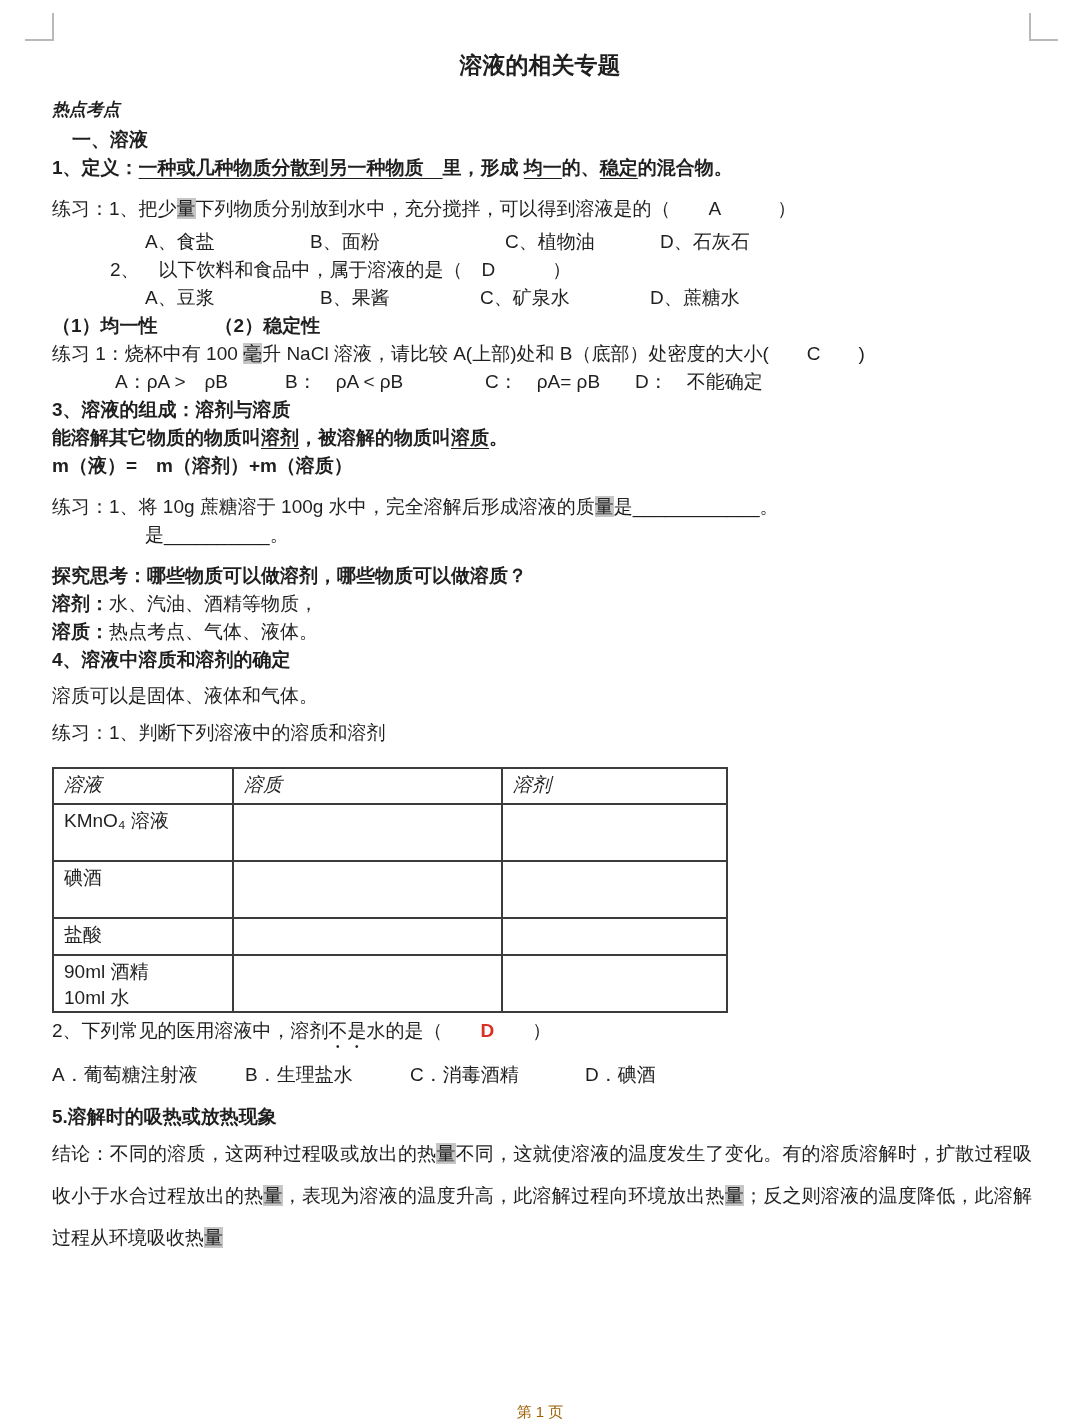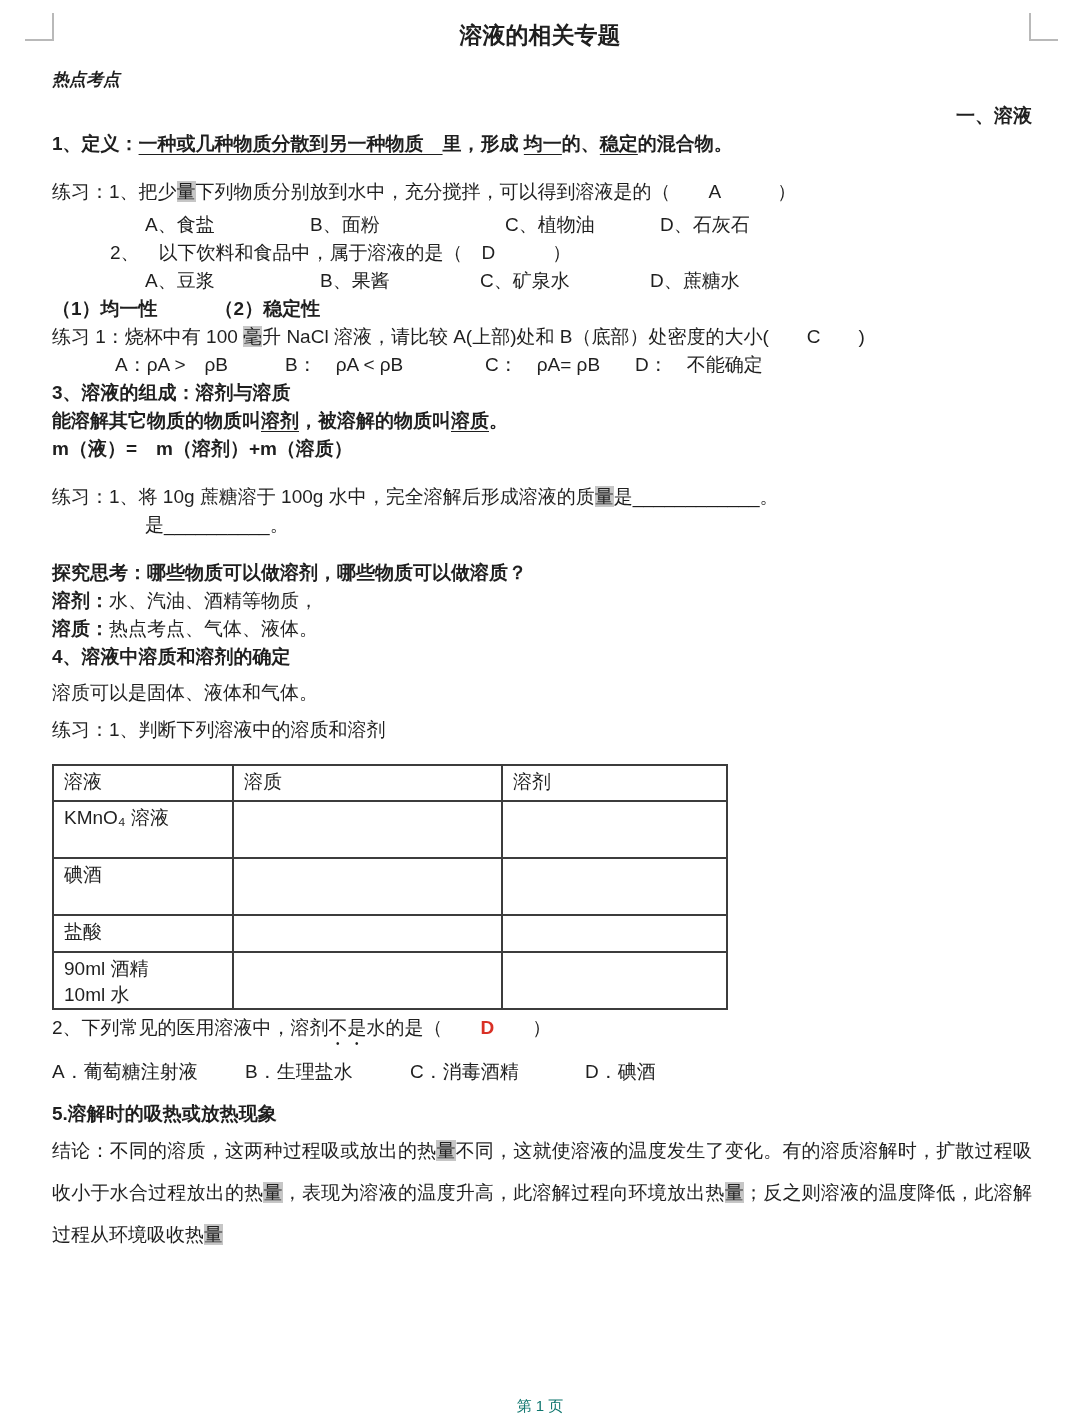"溶液的相关专题" .title { margin: 20px 0 0 0 -> 50px 0 0 0 }
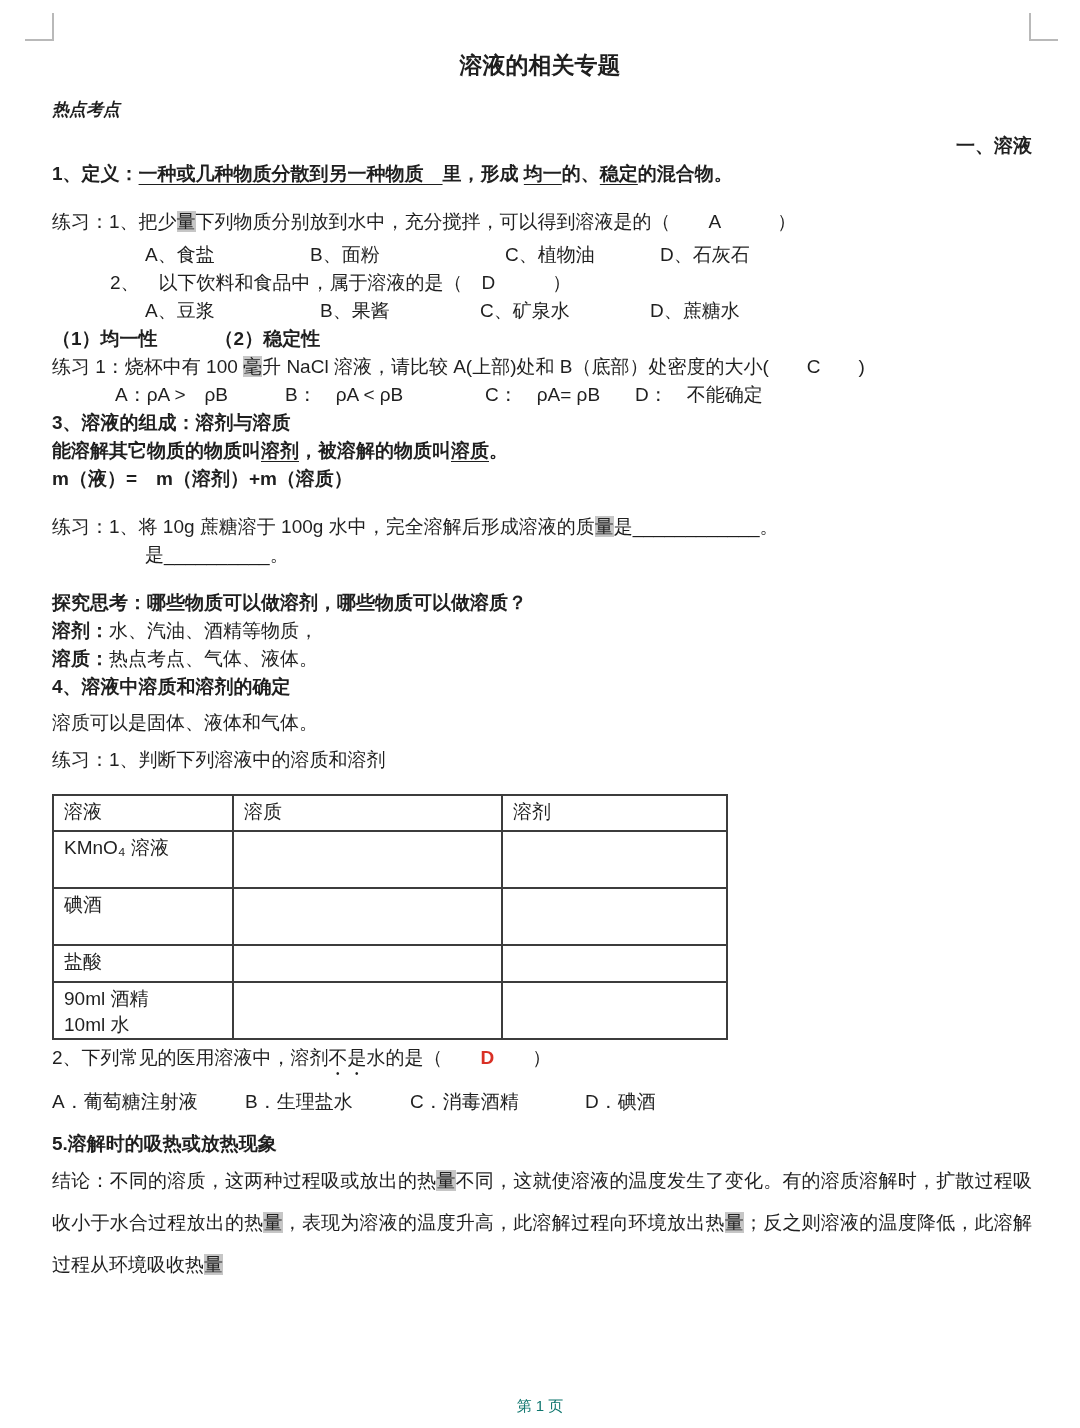"一、溶液" .sec1 { margin-top: 8px -> 2px; text-align: right -> none }
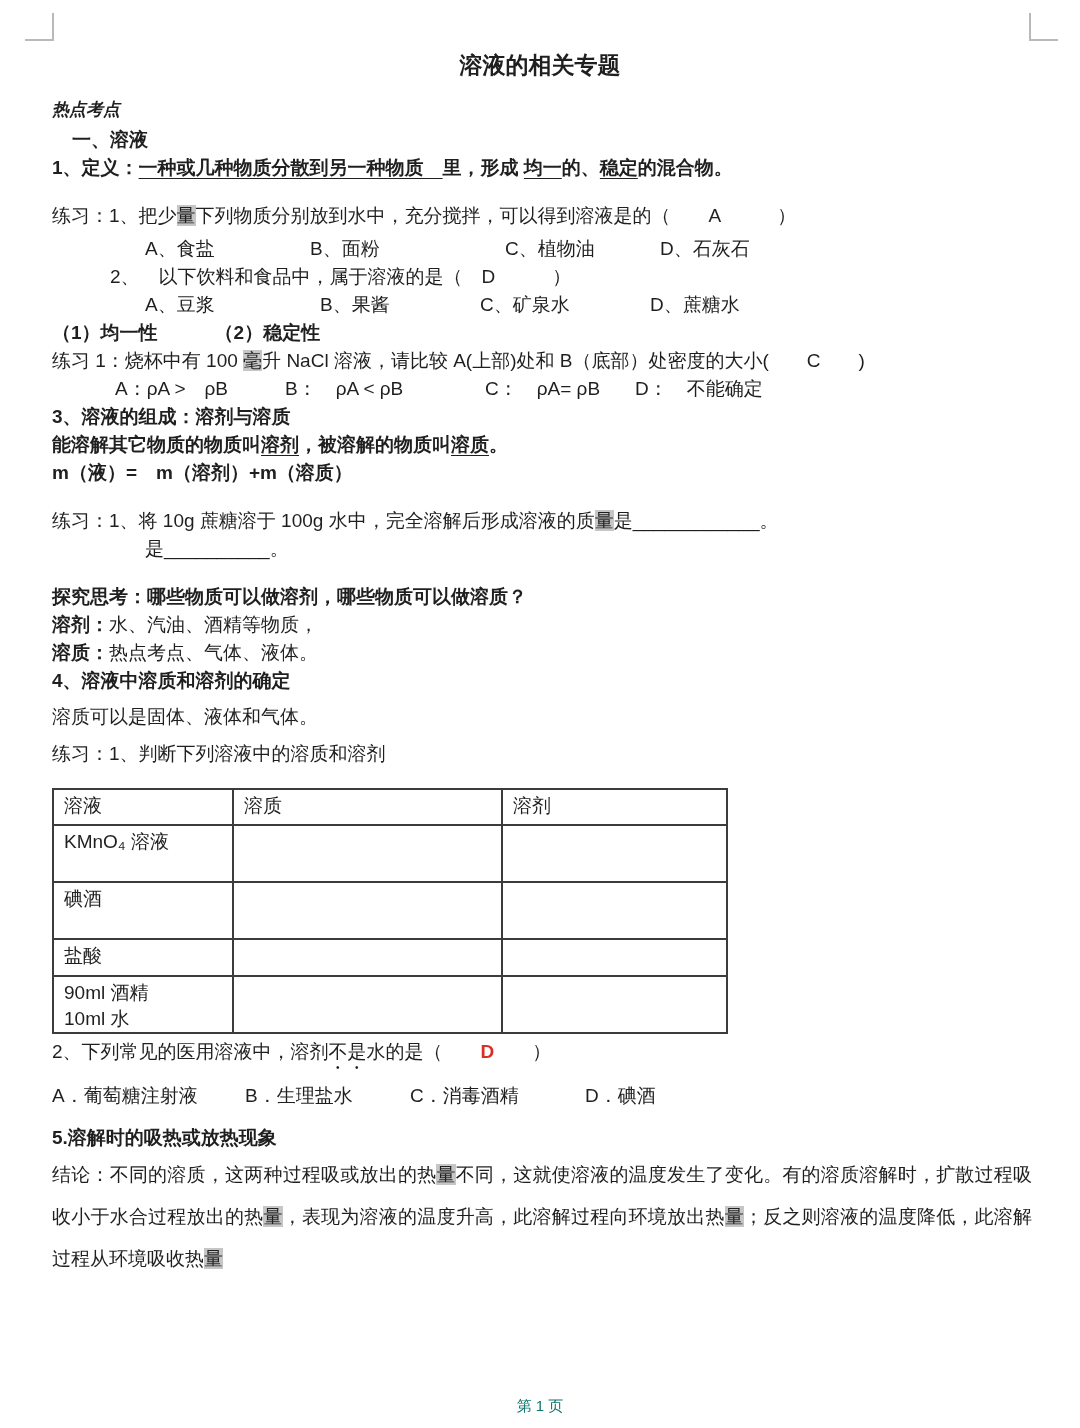"练习：1、把少量下列物质分别放到水中，充分搅拌，可以得到溶液是的（ A ）" .mt6 { margin-top: 20px -> 13px }
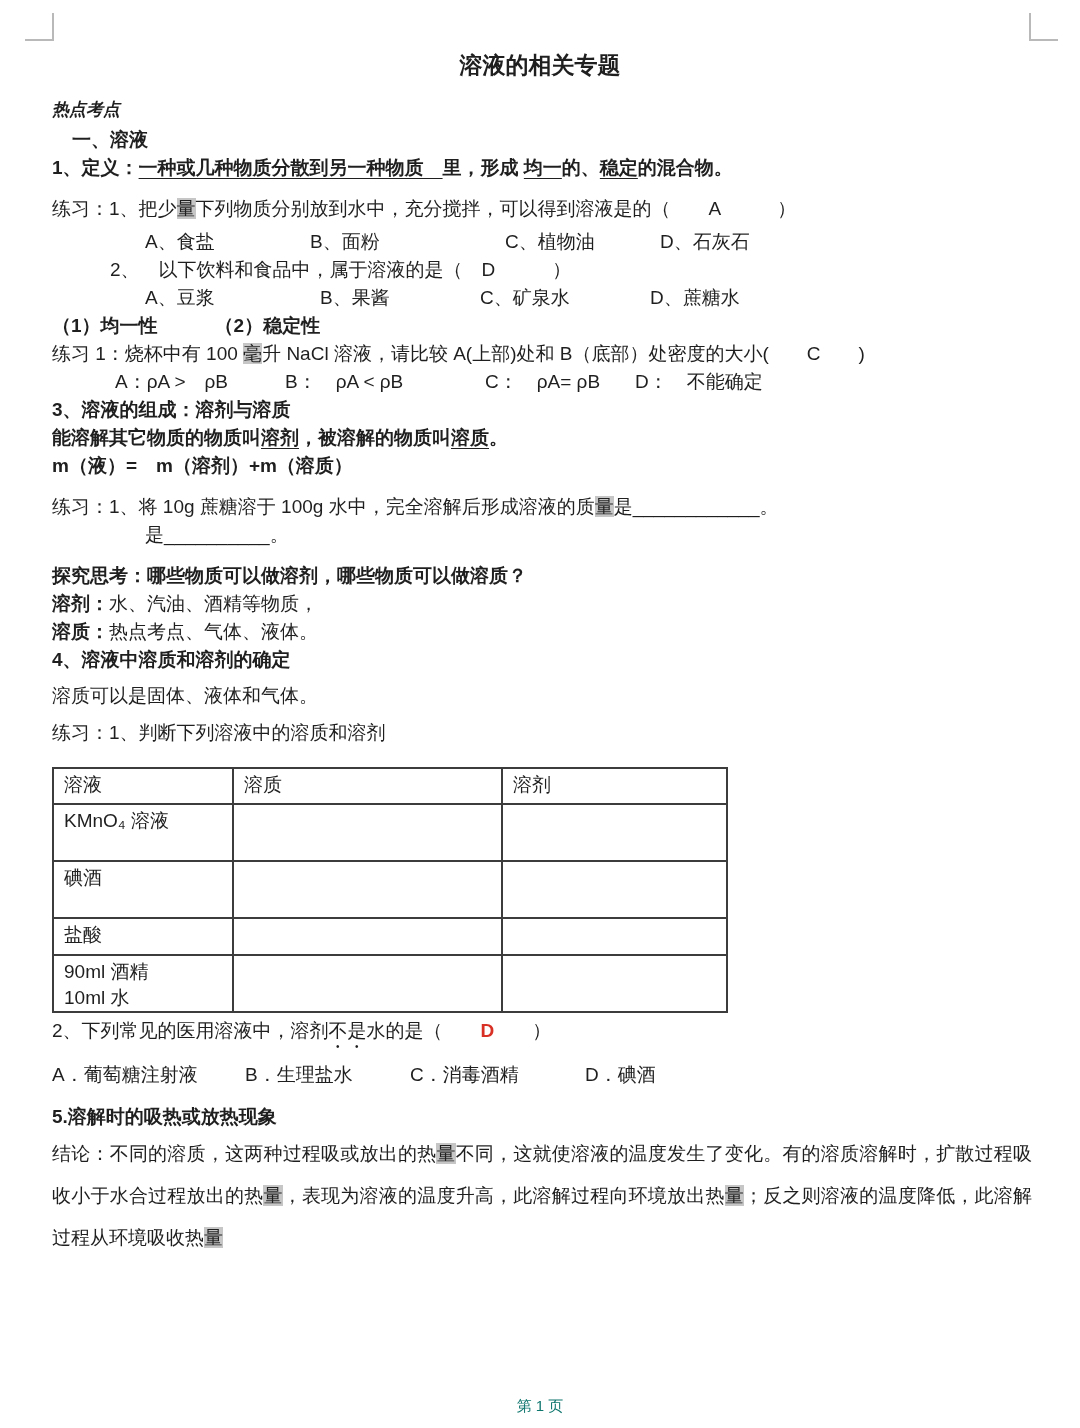"溶液" .rh { font-style: none -> italic }
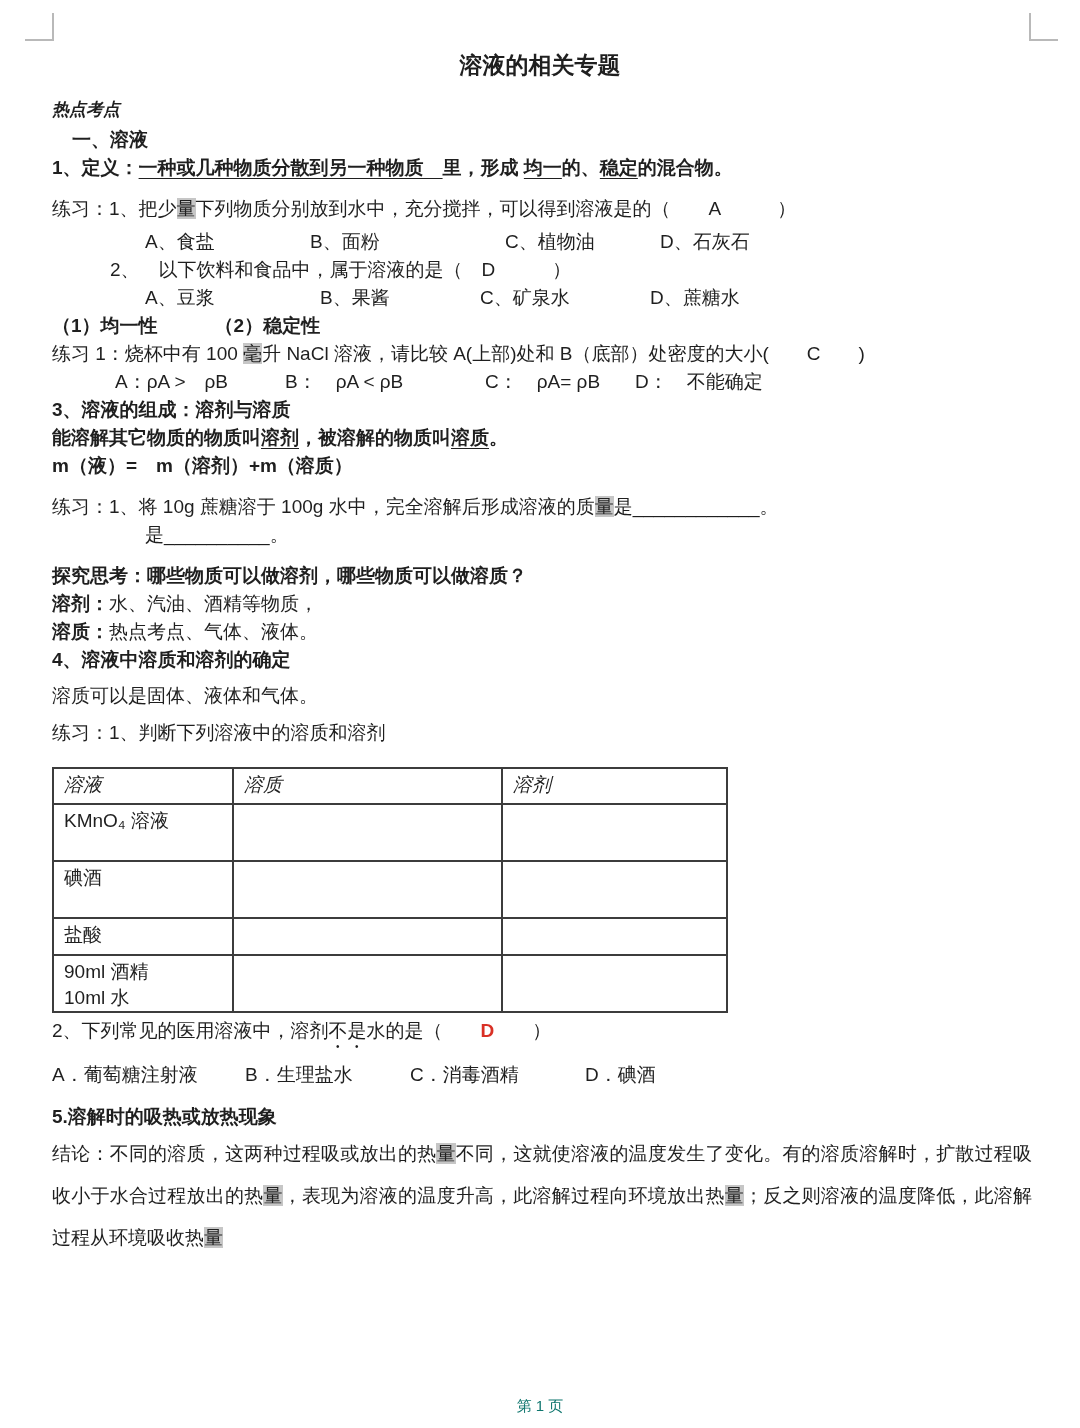"第 1 页" .footer { bottom: 12px -> 6px; color: #0f766e -> #a16207 }
